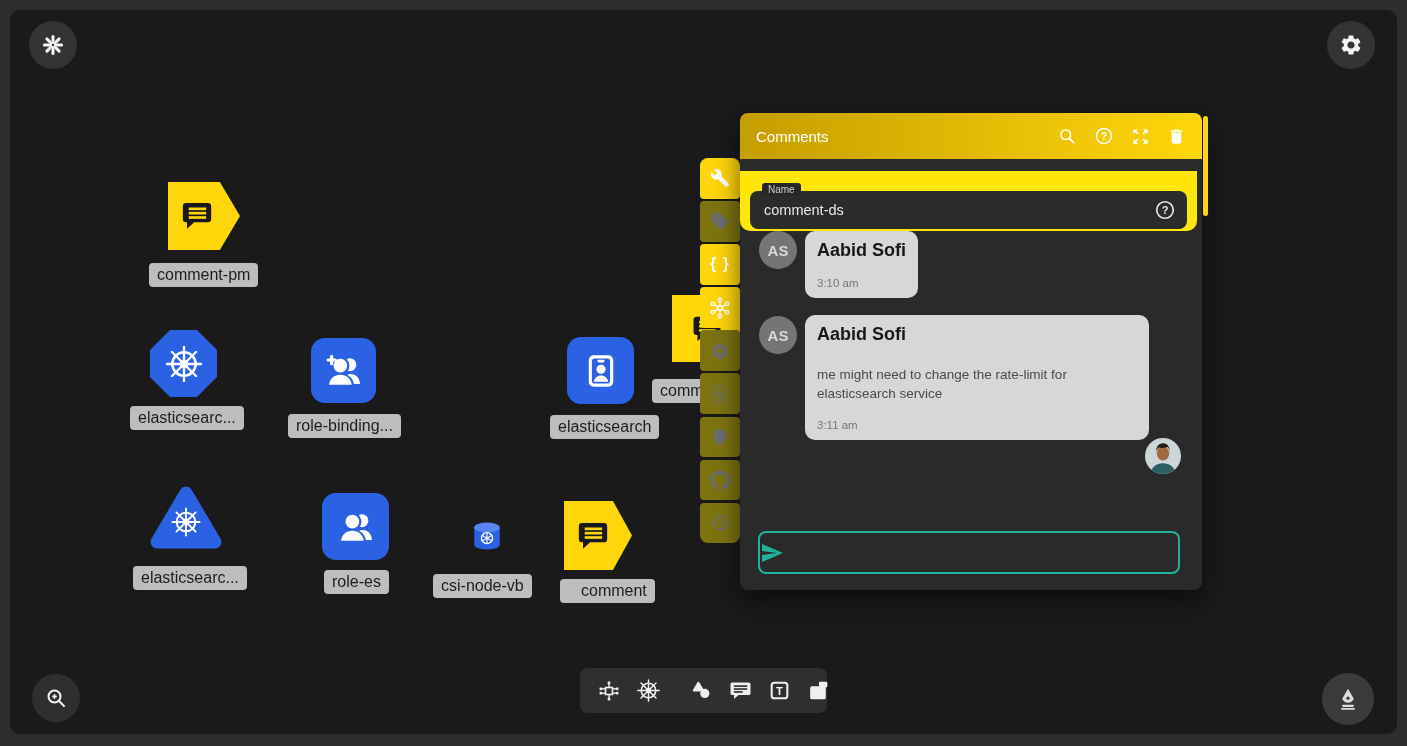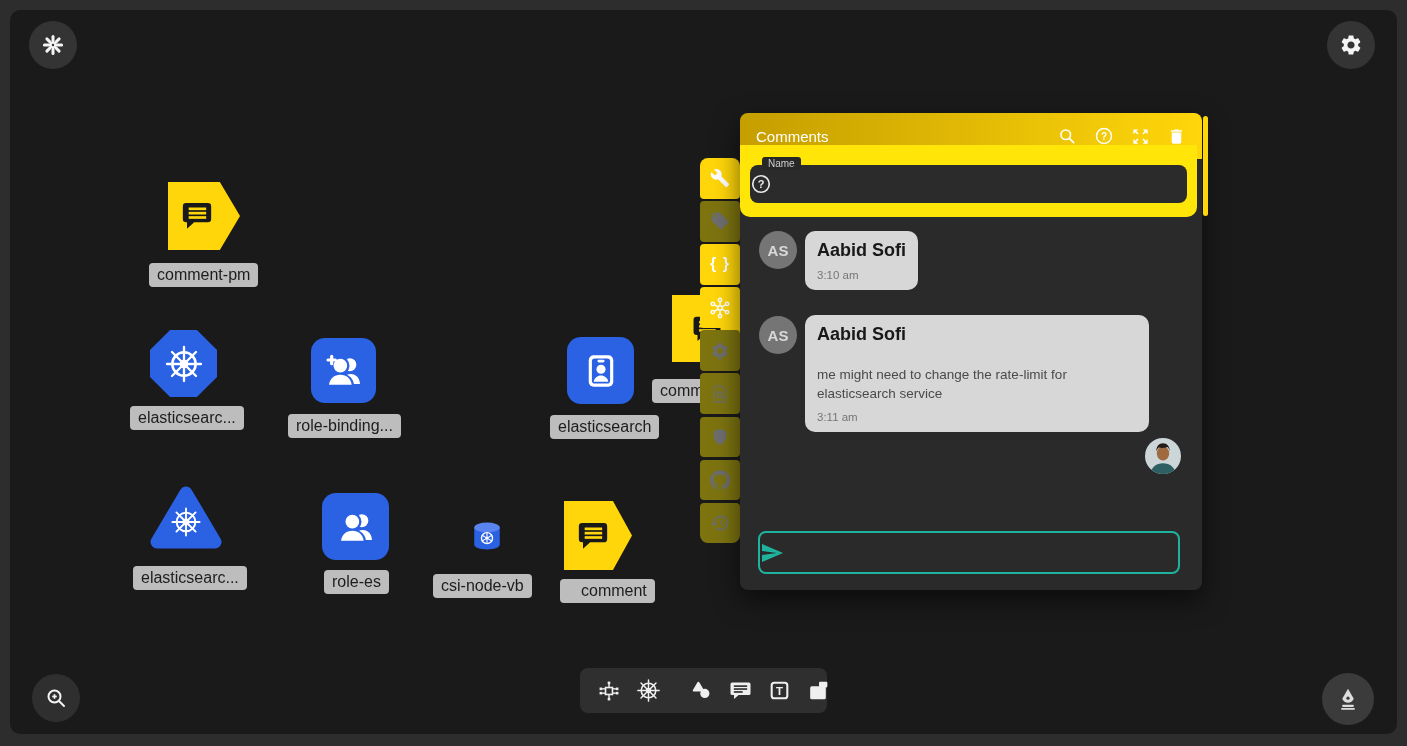"Name" .name-block { height: 72px -> 60px; top: 32px -> 58px }
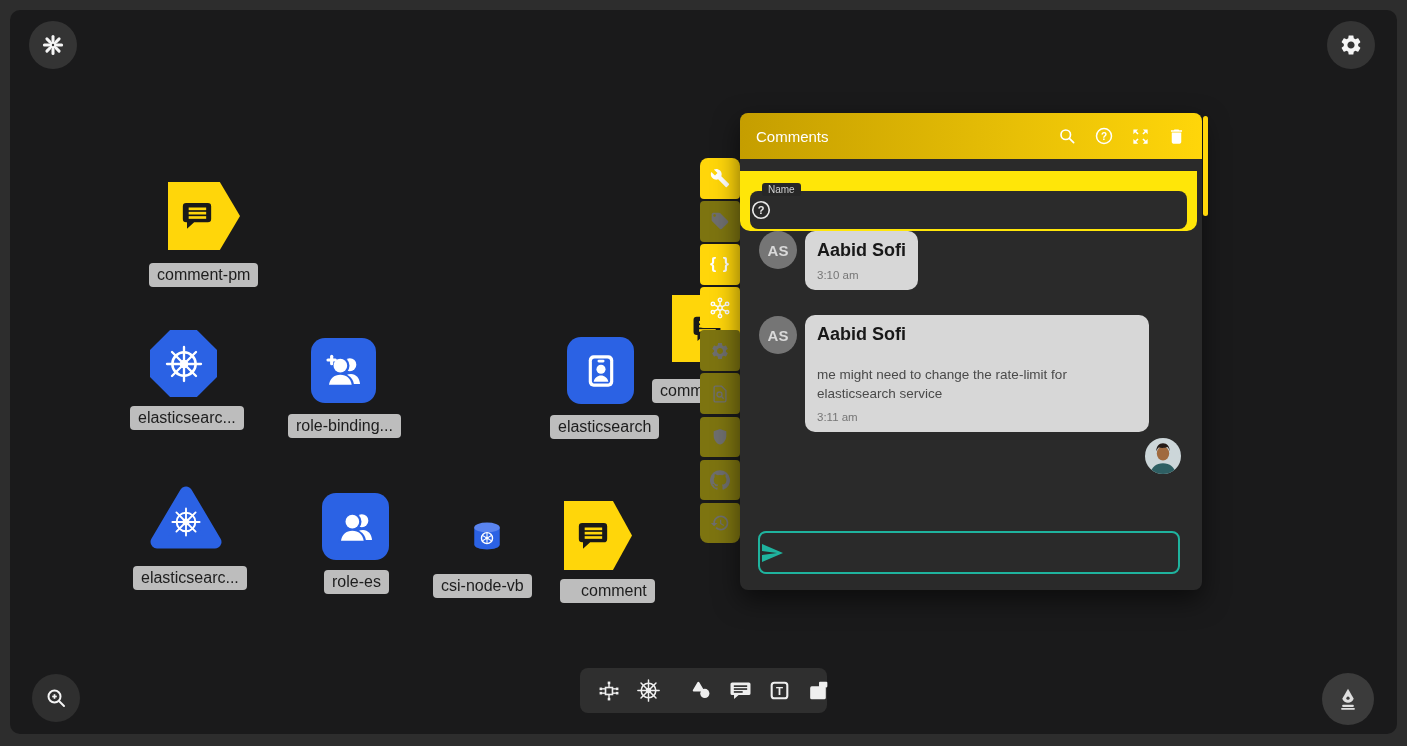"comment-ds" input.name-input { html: none -> <input> }
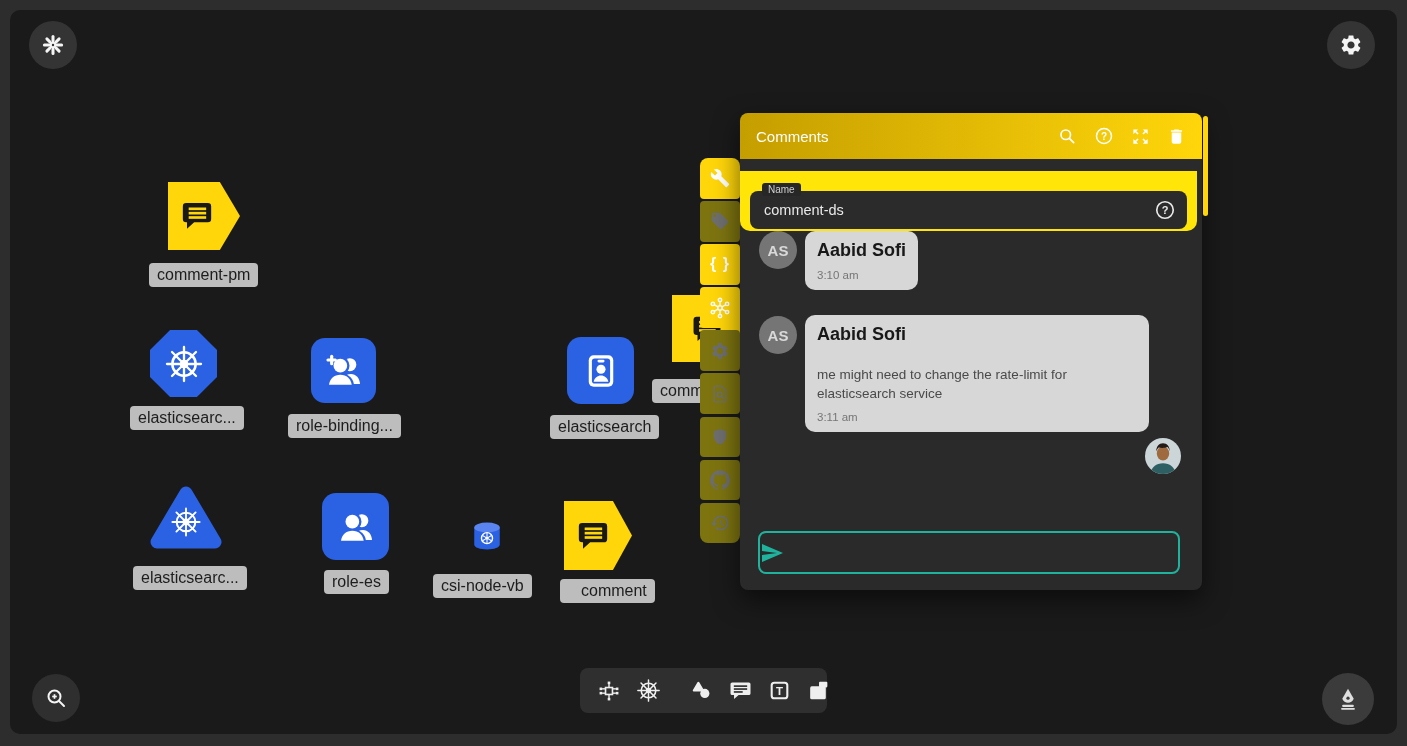"3:10 am" .bubble .time { margin-top: 8px -> 16px }
